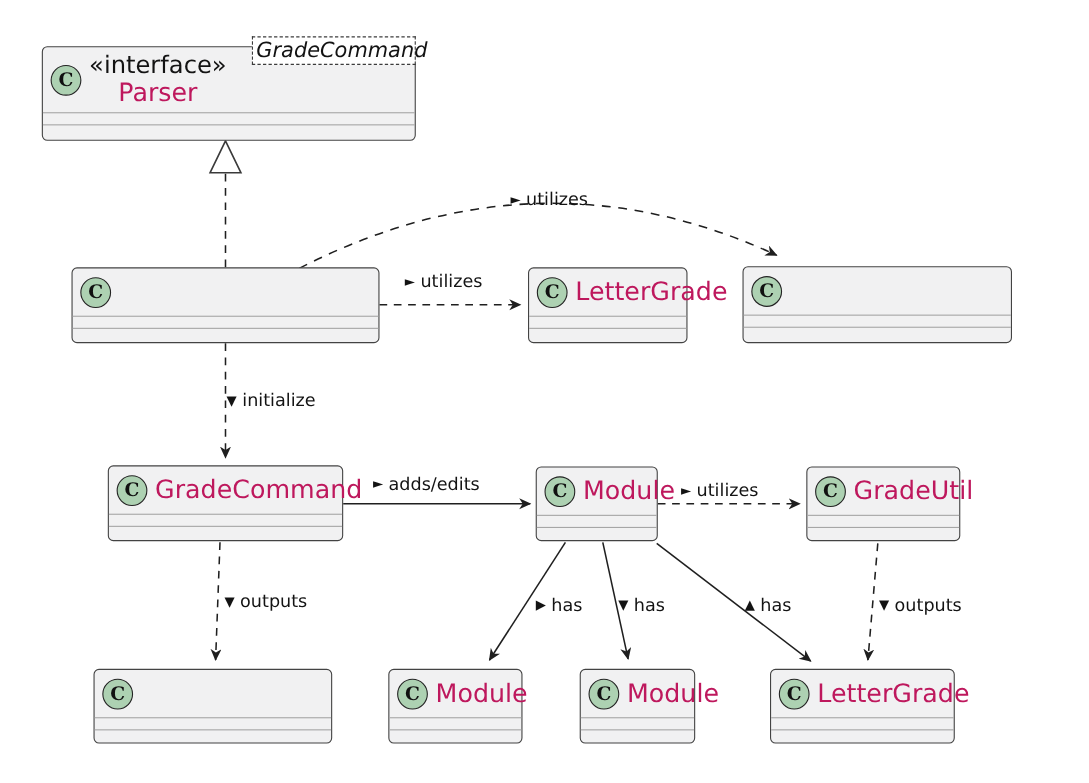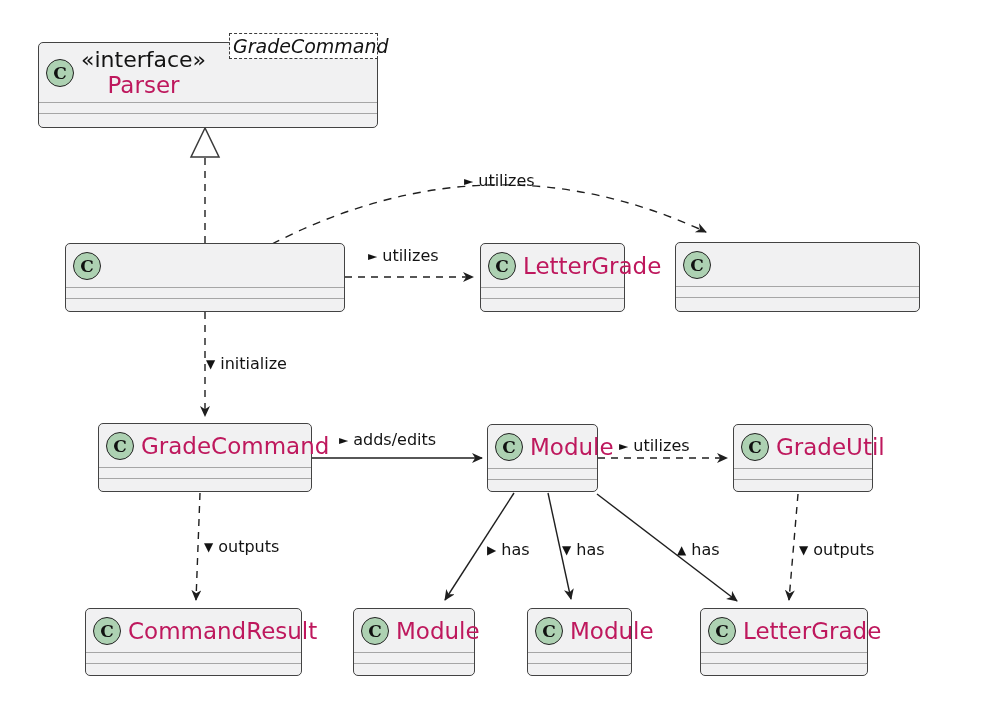"CommandResult" span.uml-name { html: <span>CommandResult</span> -> none }
